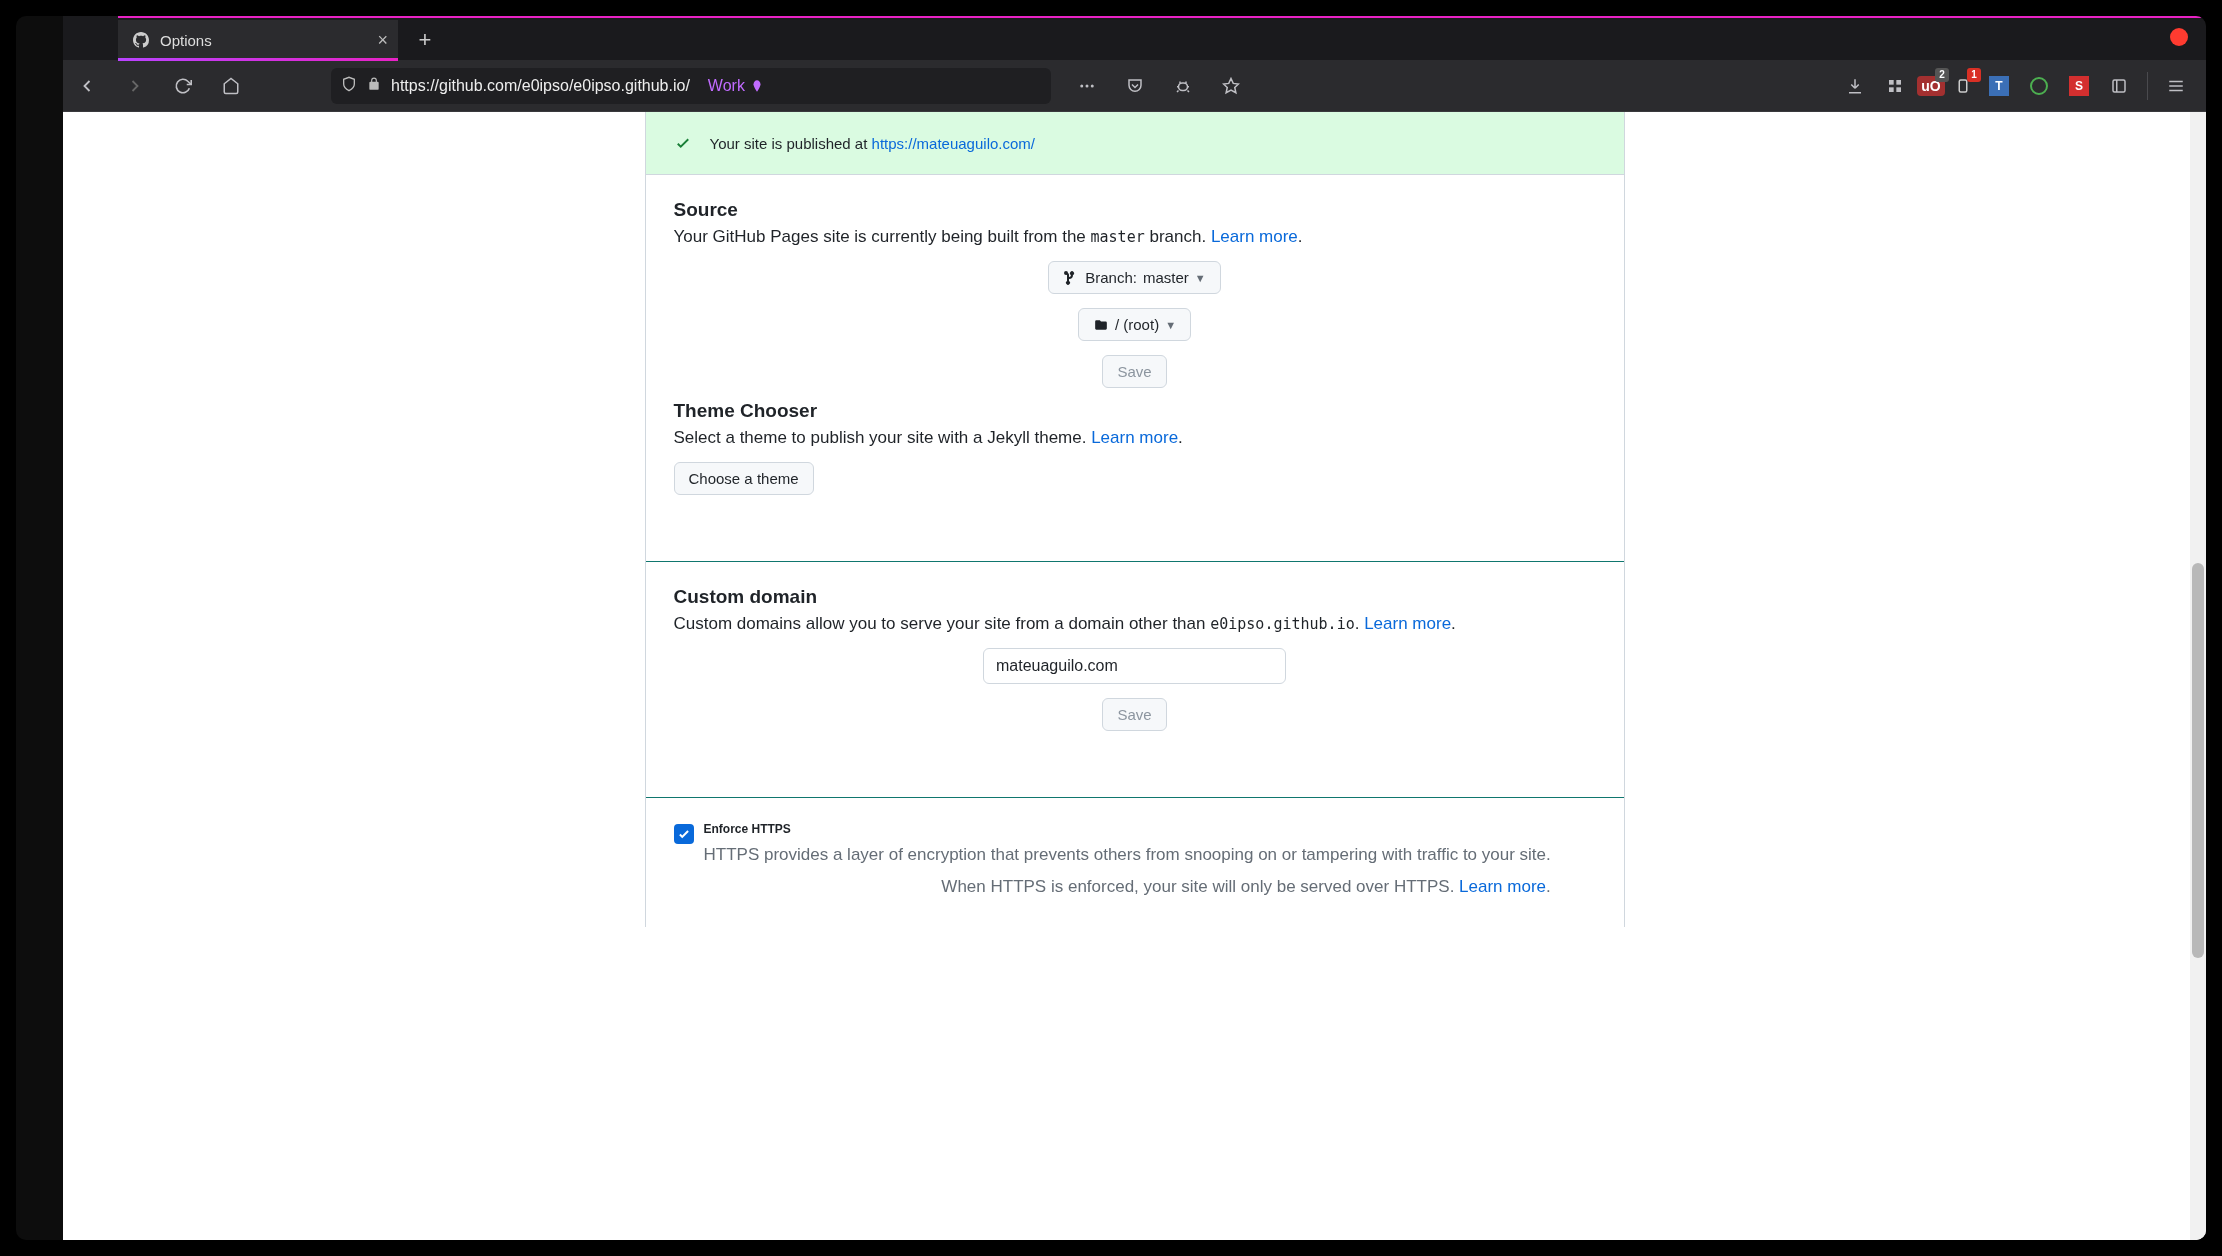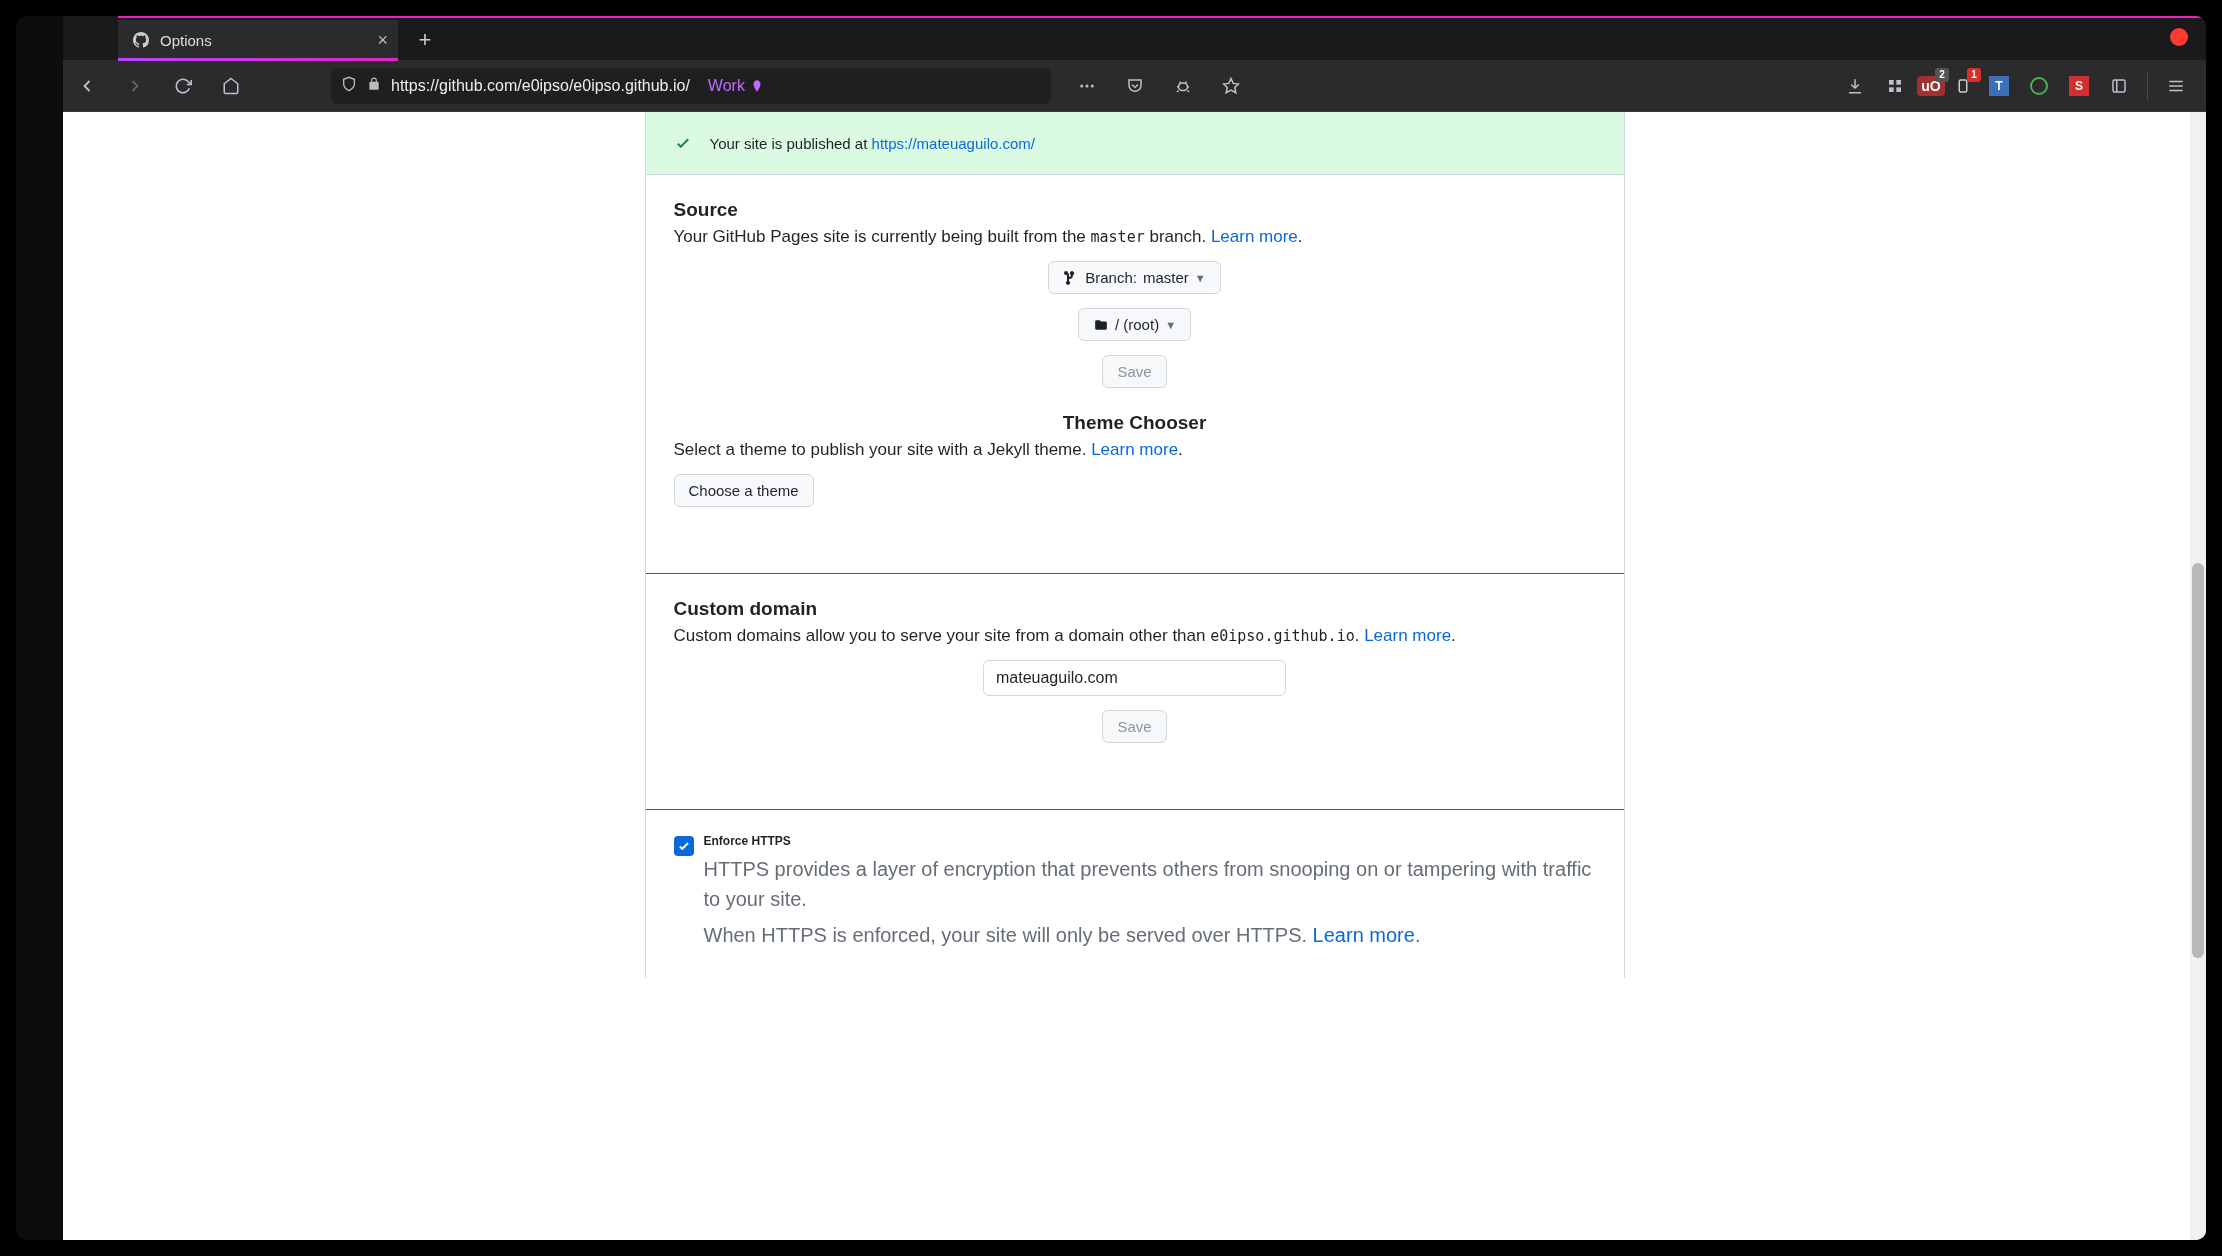"Theme Chooser" h3 { margin-top: 24px -> 12px; text-align: center -> none }
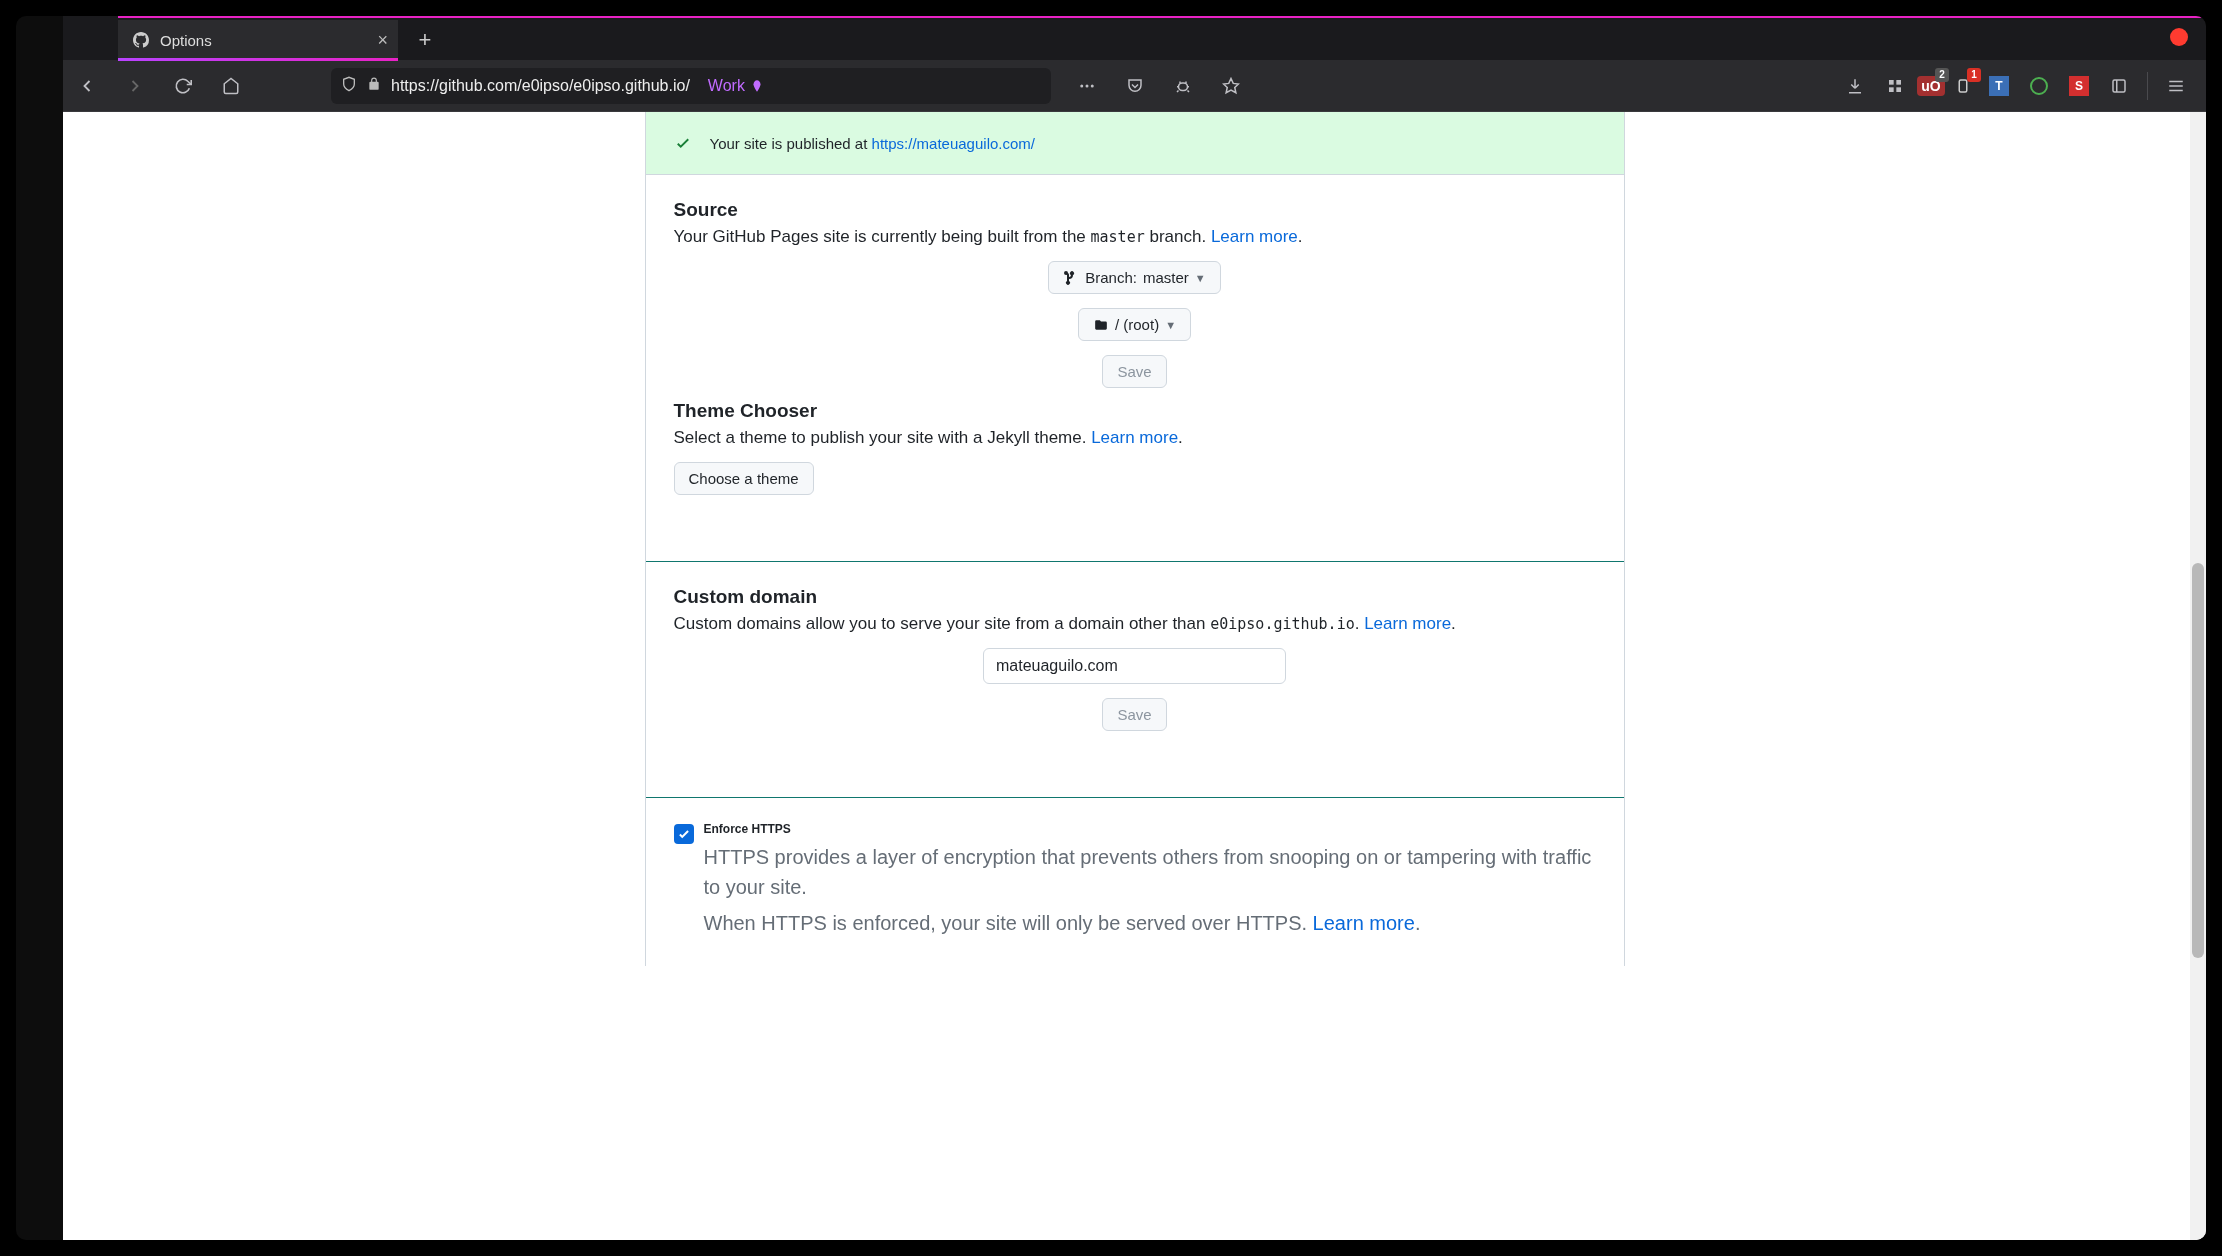"HTTPS provides a layer of" .check-content .sub { font-size: 20px -> 17px; text-align: none -> right }
